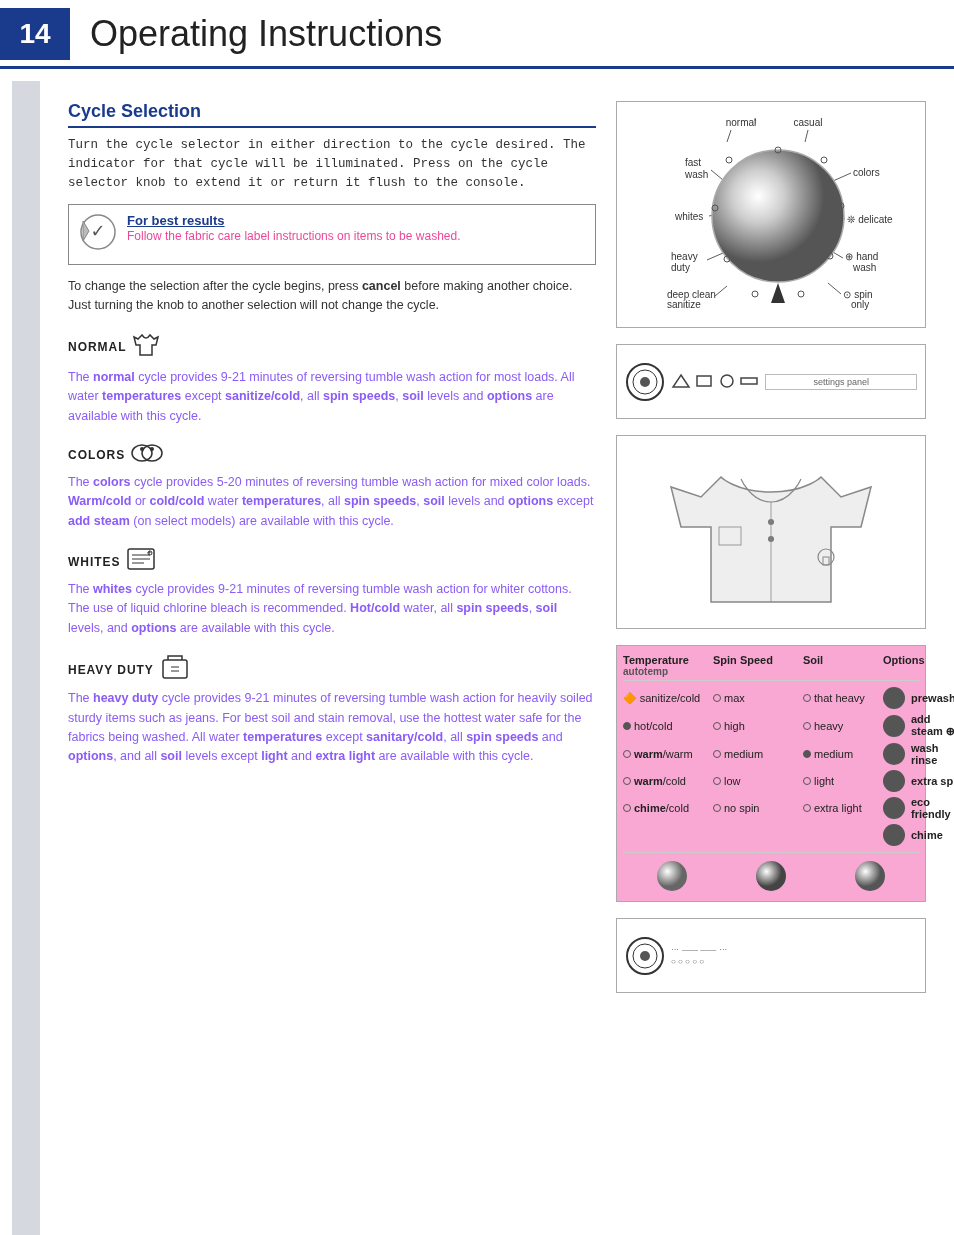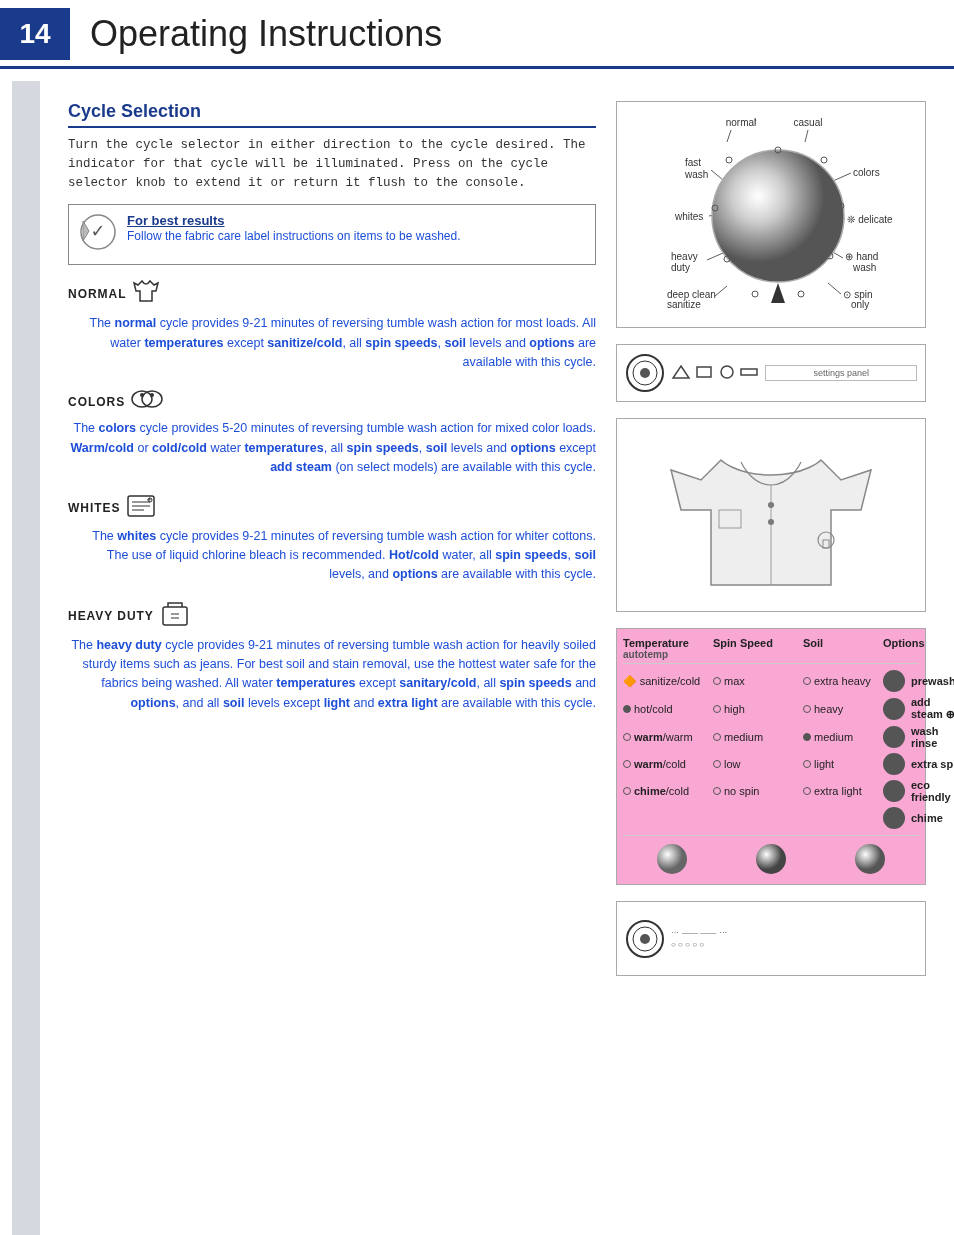"Follow the fabric care label" .best-results-text { color: #1d4ed8 -> #ec4899 }
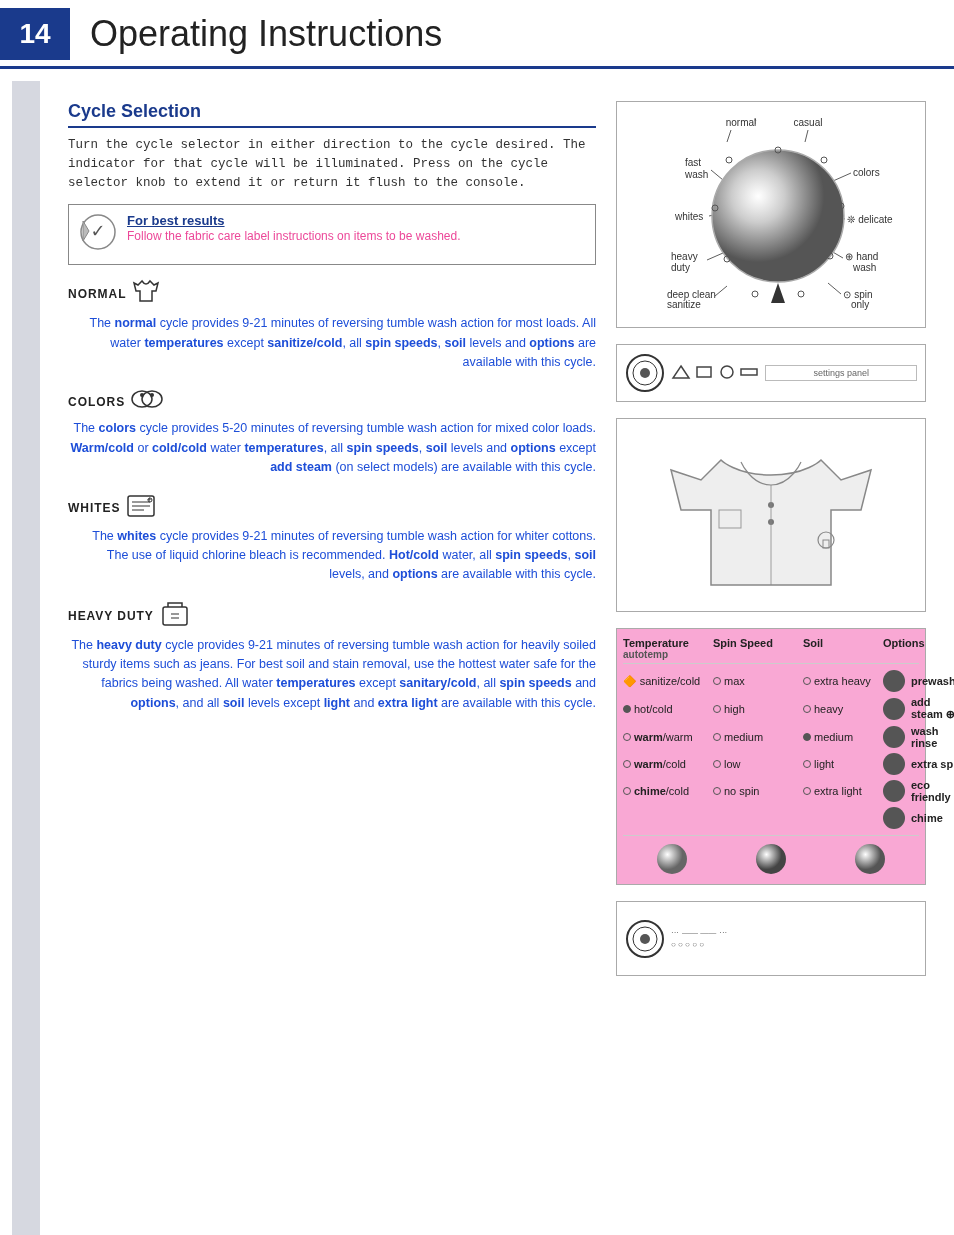"To change the selection after" p.change-text { html: none -> <p> To change the selection after the cycle begins, press <b>cancel</b> before making another choice. Just turning the knob to another selection will not change the cycle. </p> }
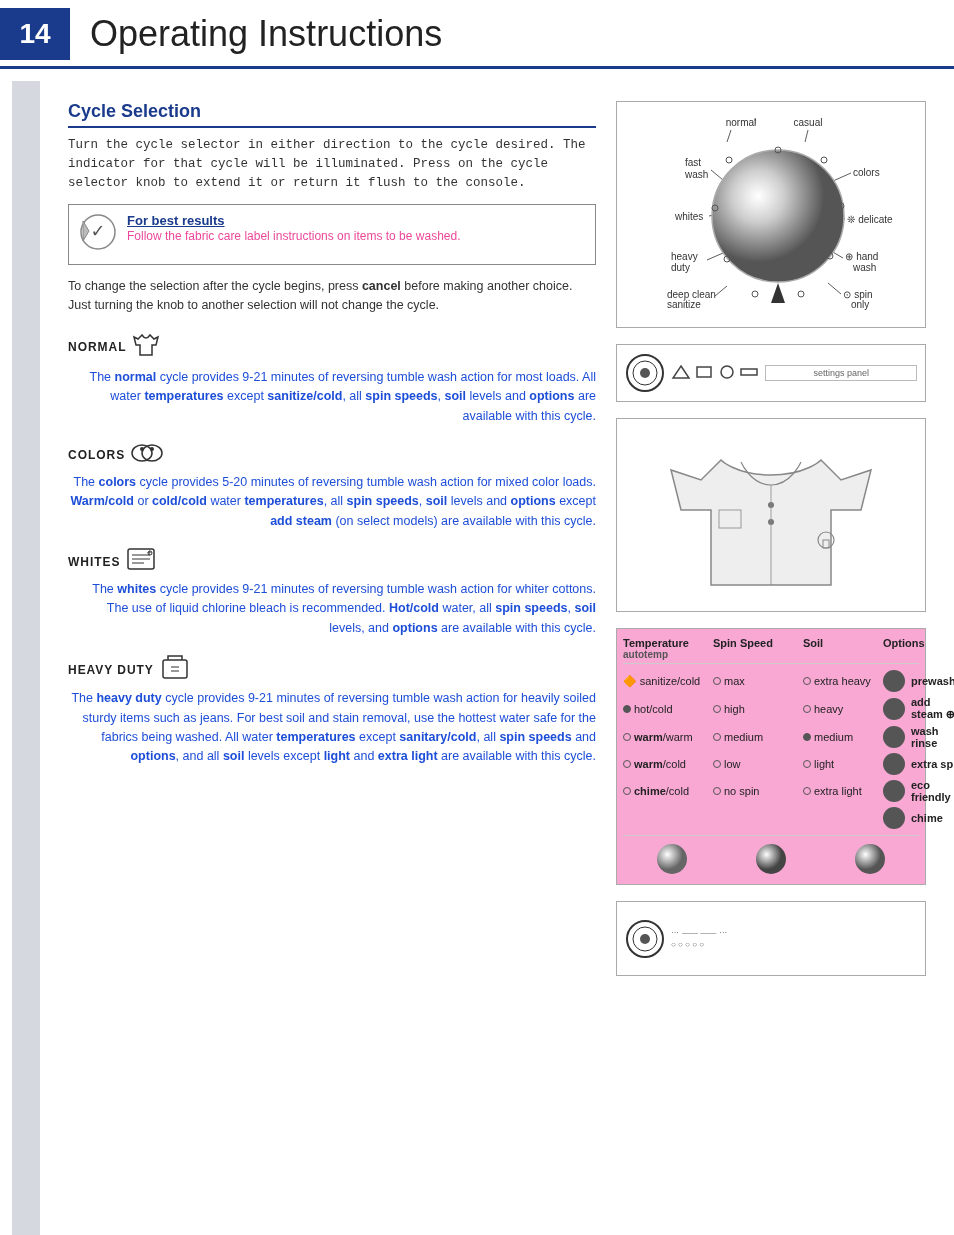"The normal cycle provides 9-21" .cycle-text { color: #1d4ed8 -> #8b5cf6; text-align: right -> none }
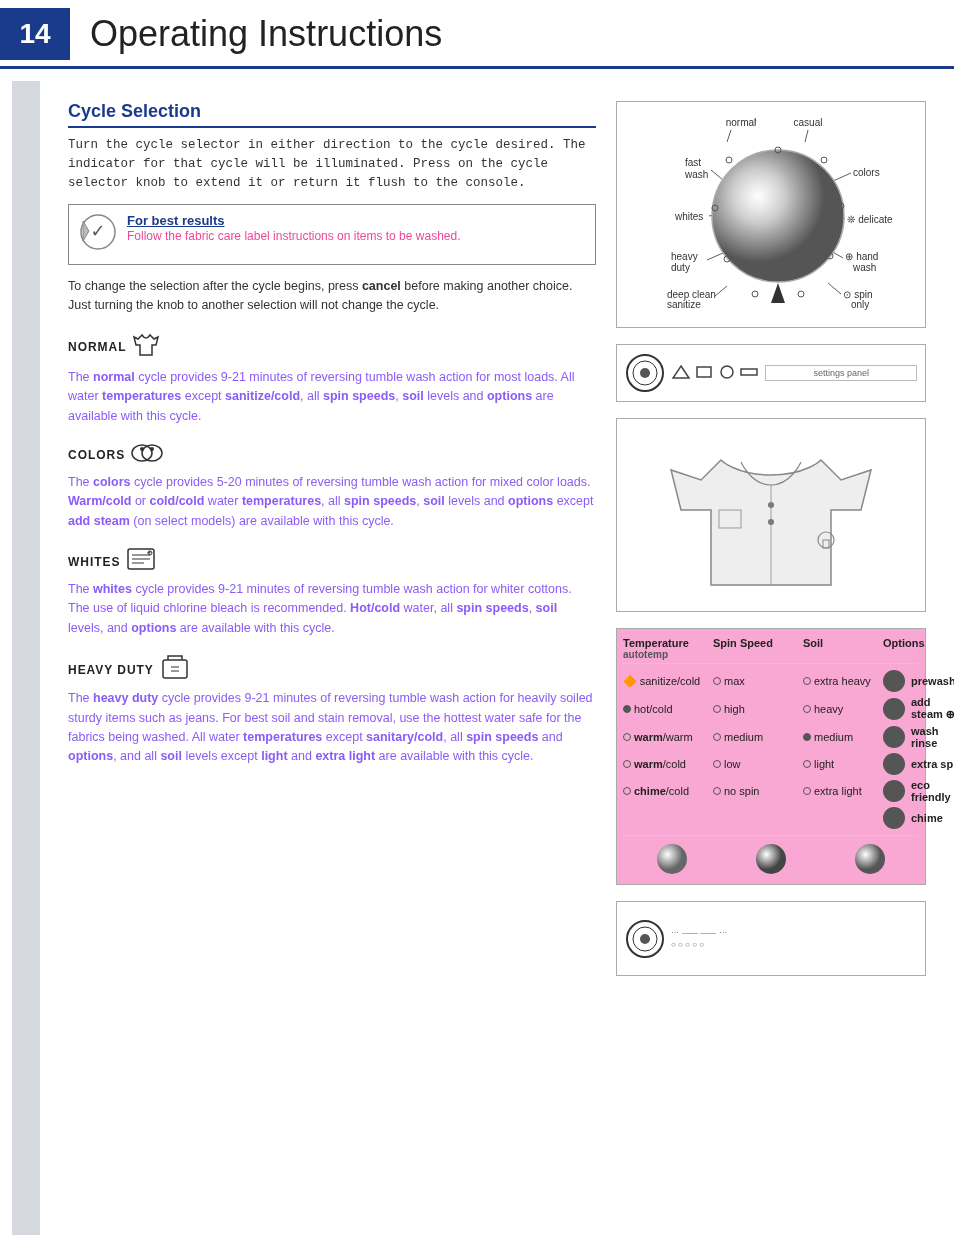"settings panel" div.diagram-box { height: 58px -> 75px }
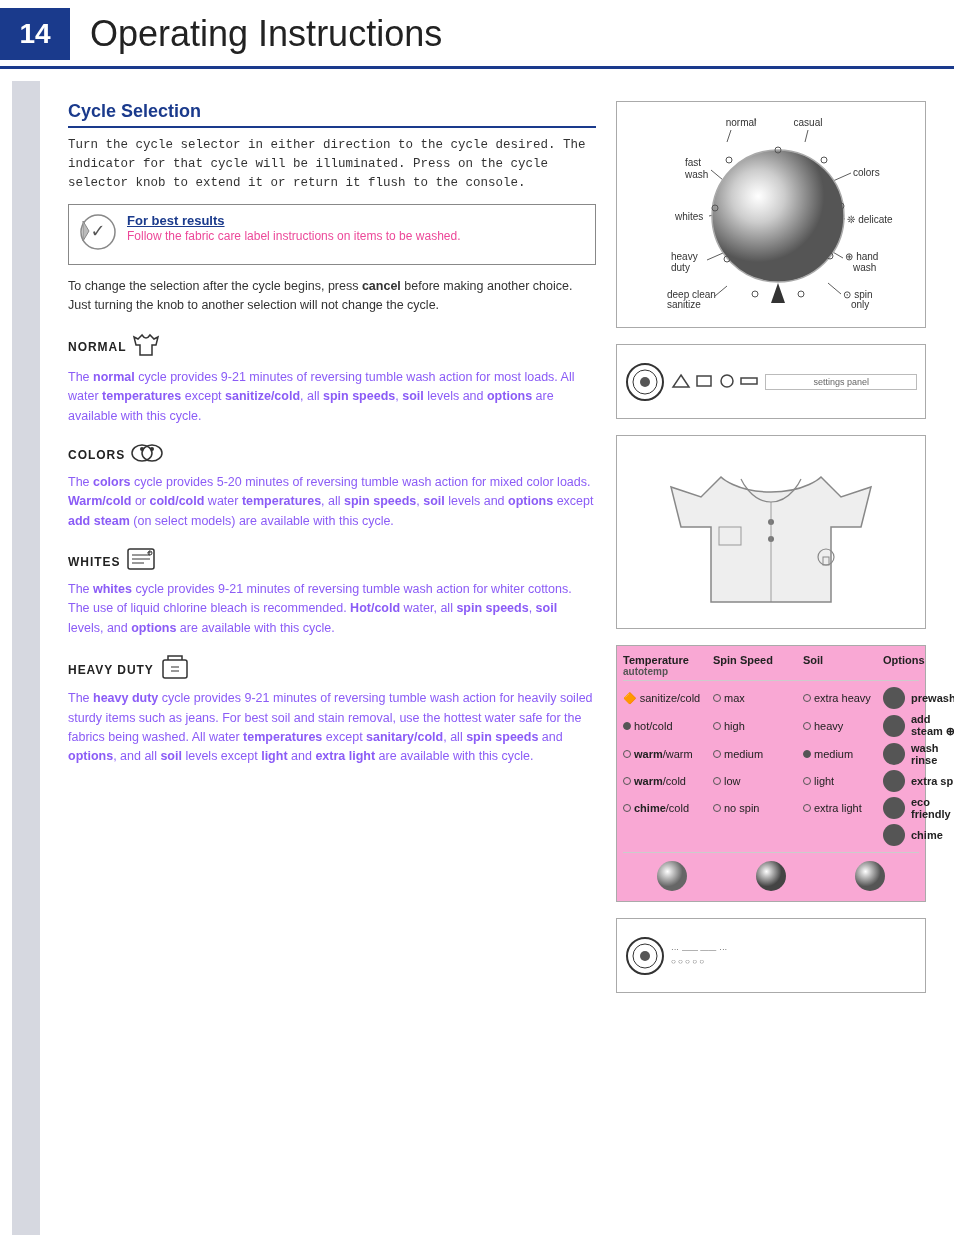"extra heavy" span { text: extra -> that }
